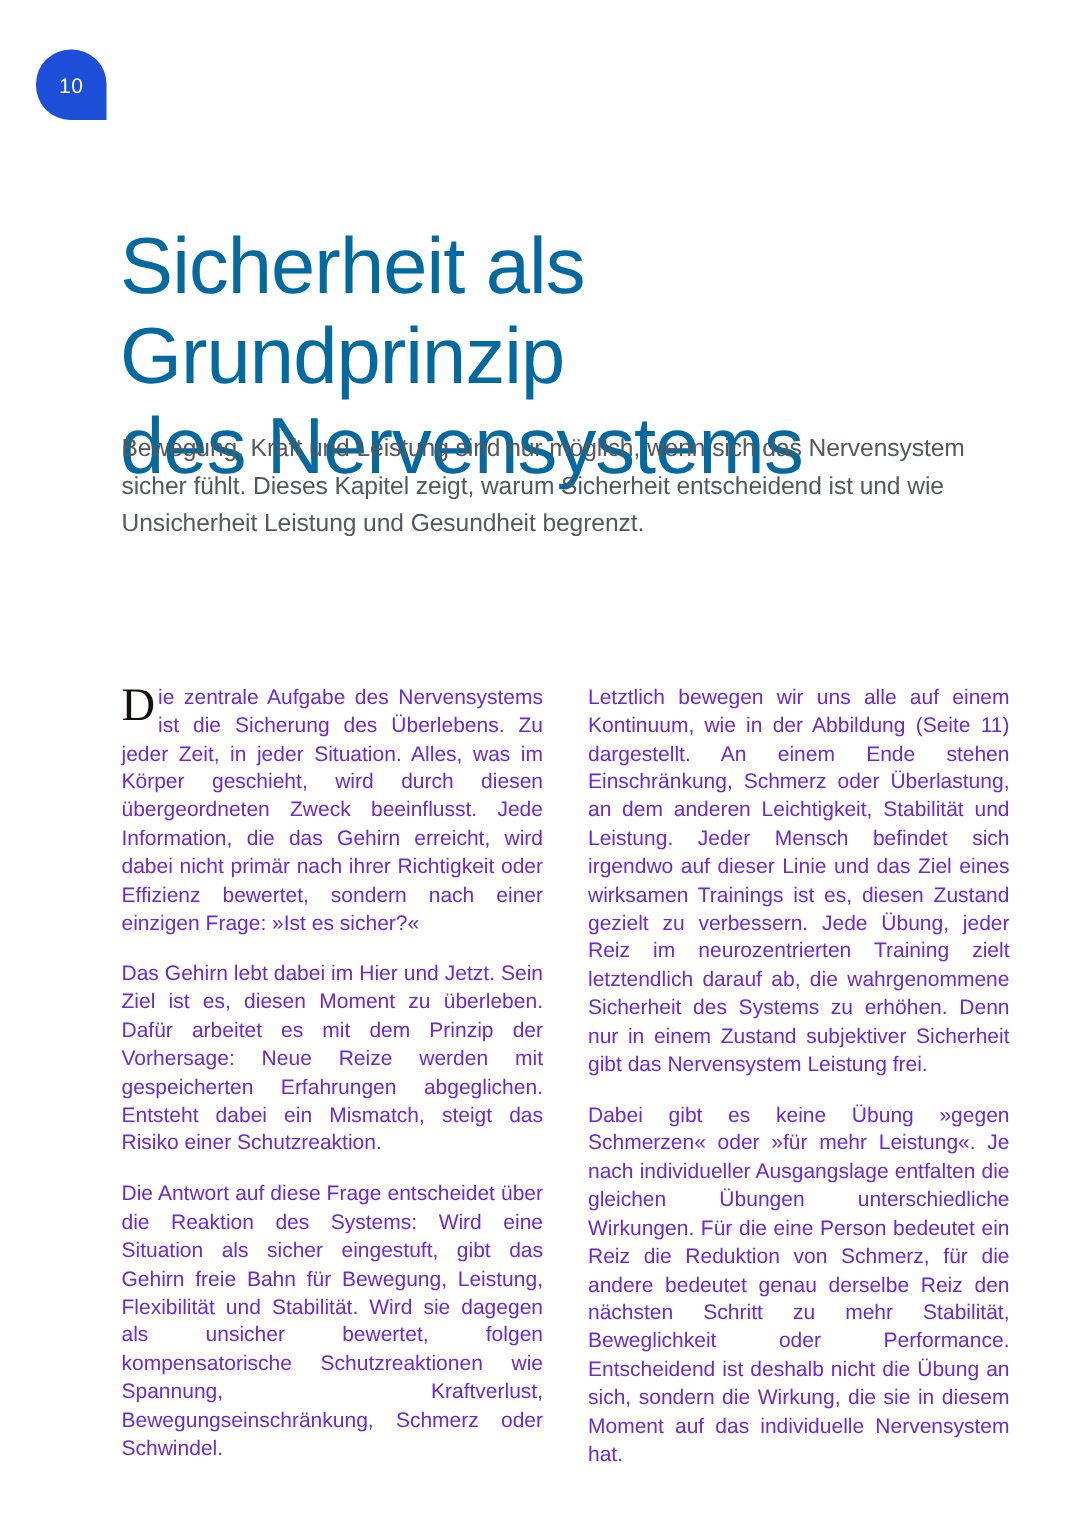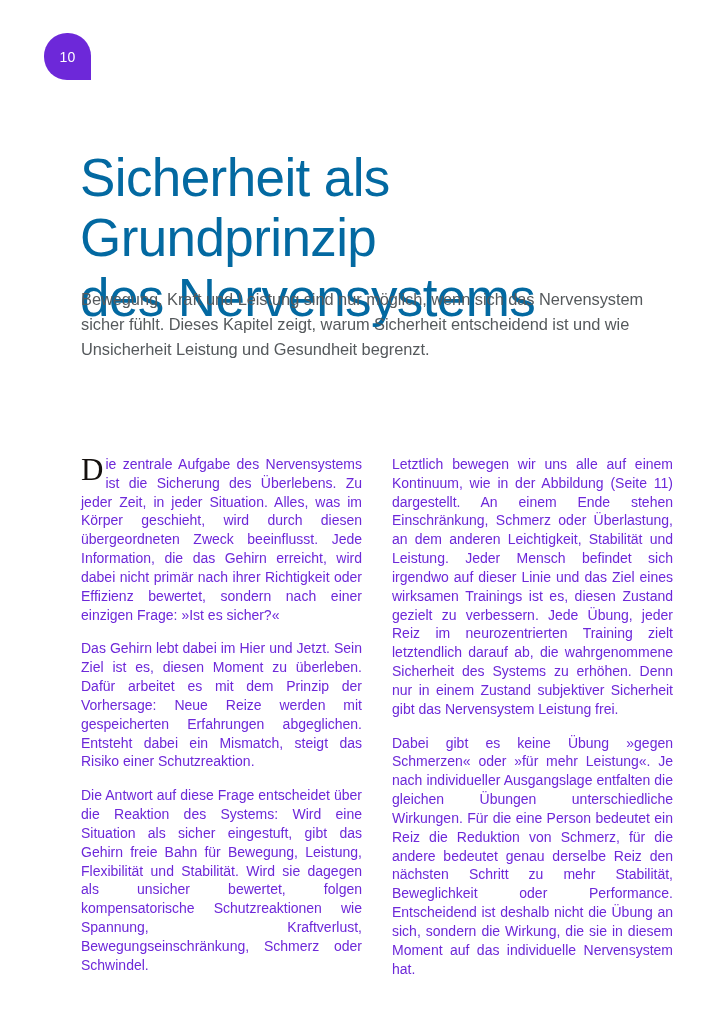"10" .page-badge { background: #6d28d9 -> #1d4ed8; left: 44px -> 24px }
